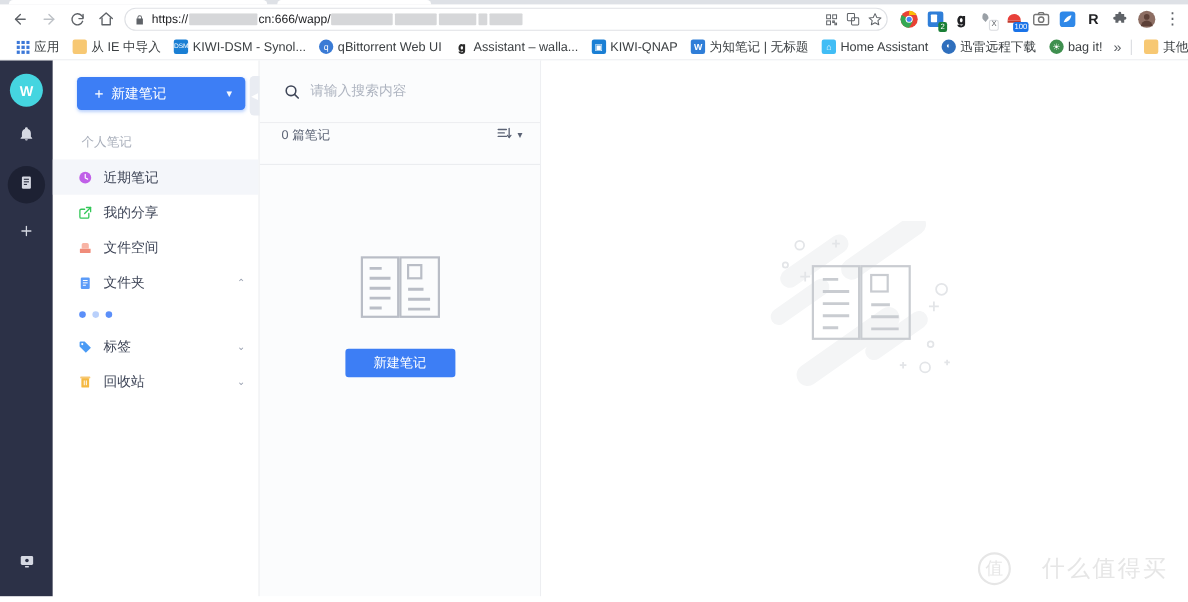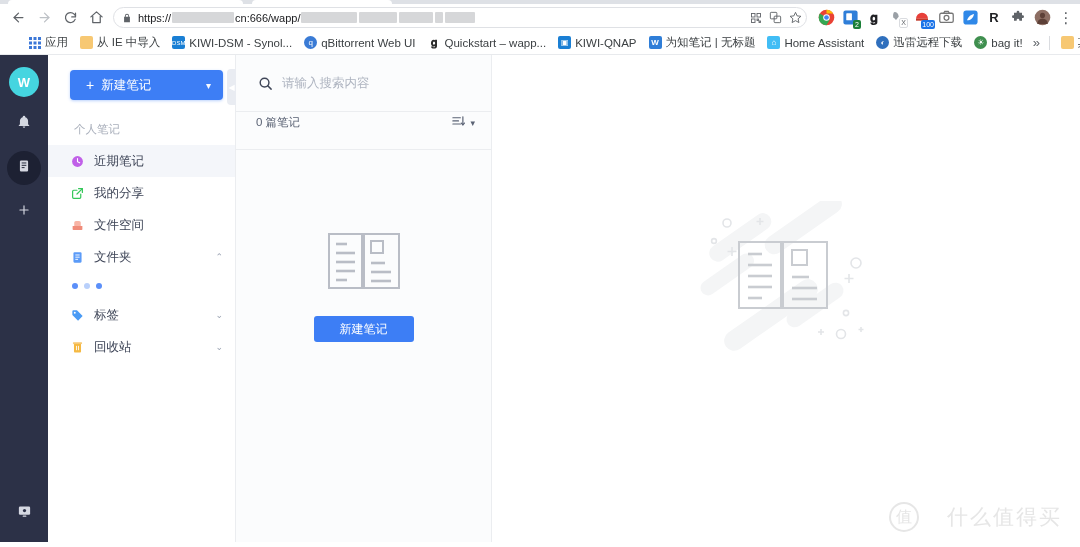"应用" #bookmarks { padding: 0 22px -> 0 8px }
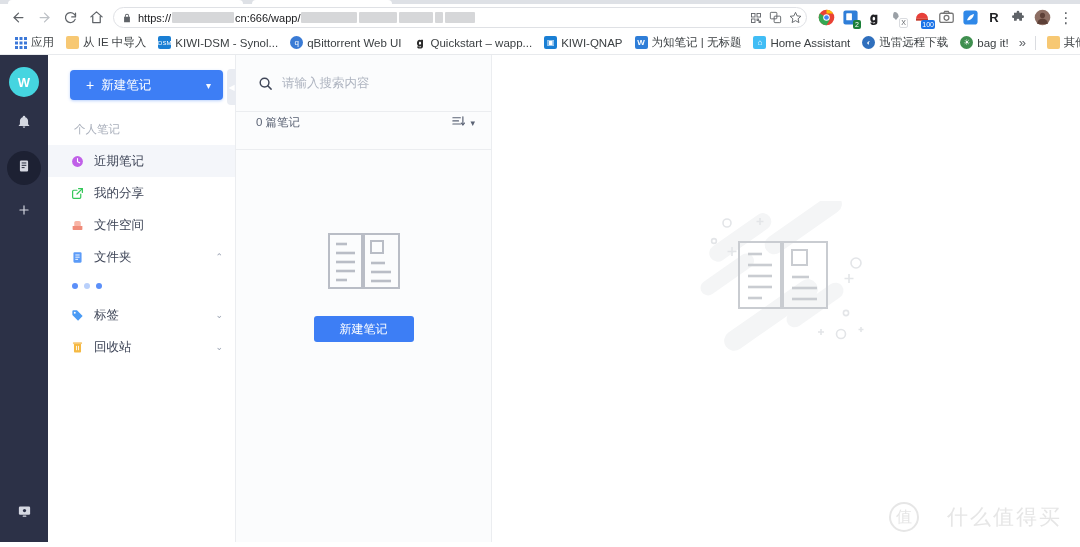"Quickstart – wapp..." span.bm-label { text: Quickstart – wapp -> Assistant – walla }
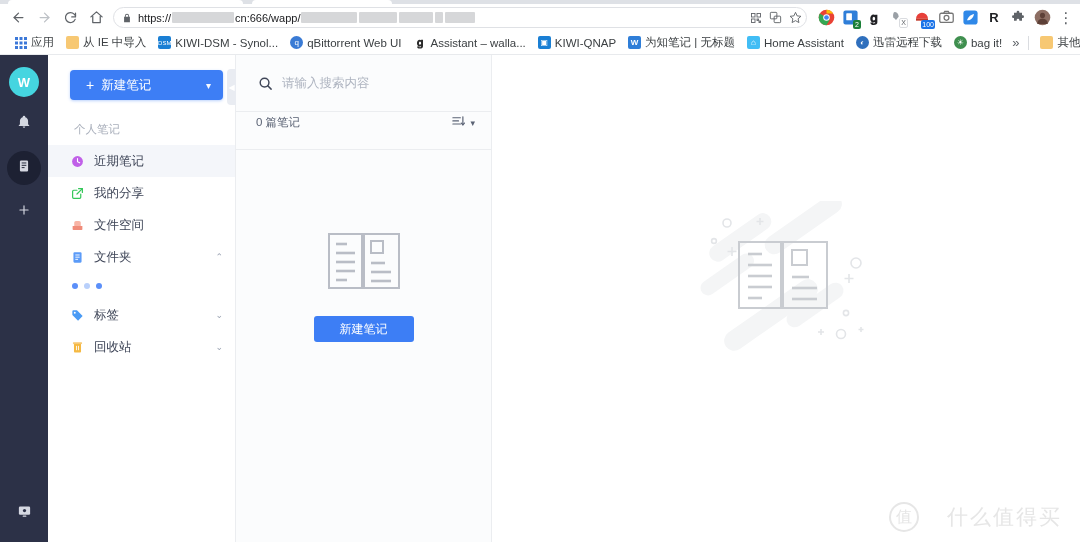"请输入搜索内容" #search-input { font-family: Liberation Serif, serif -> Liberation Mono, monospace }
